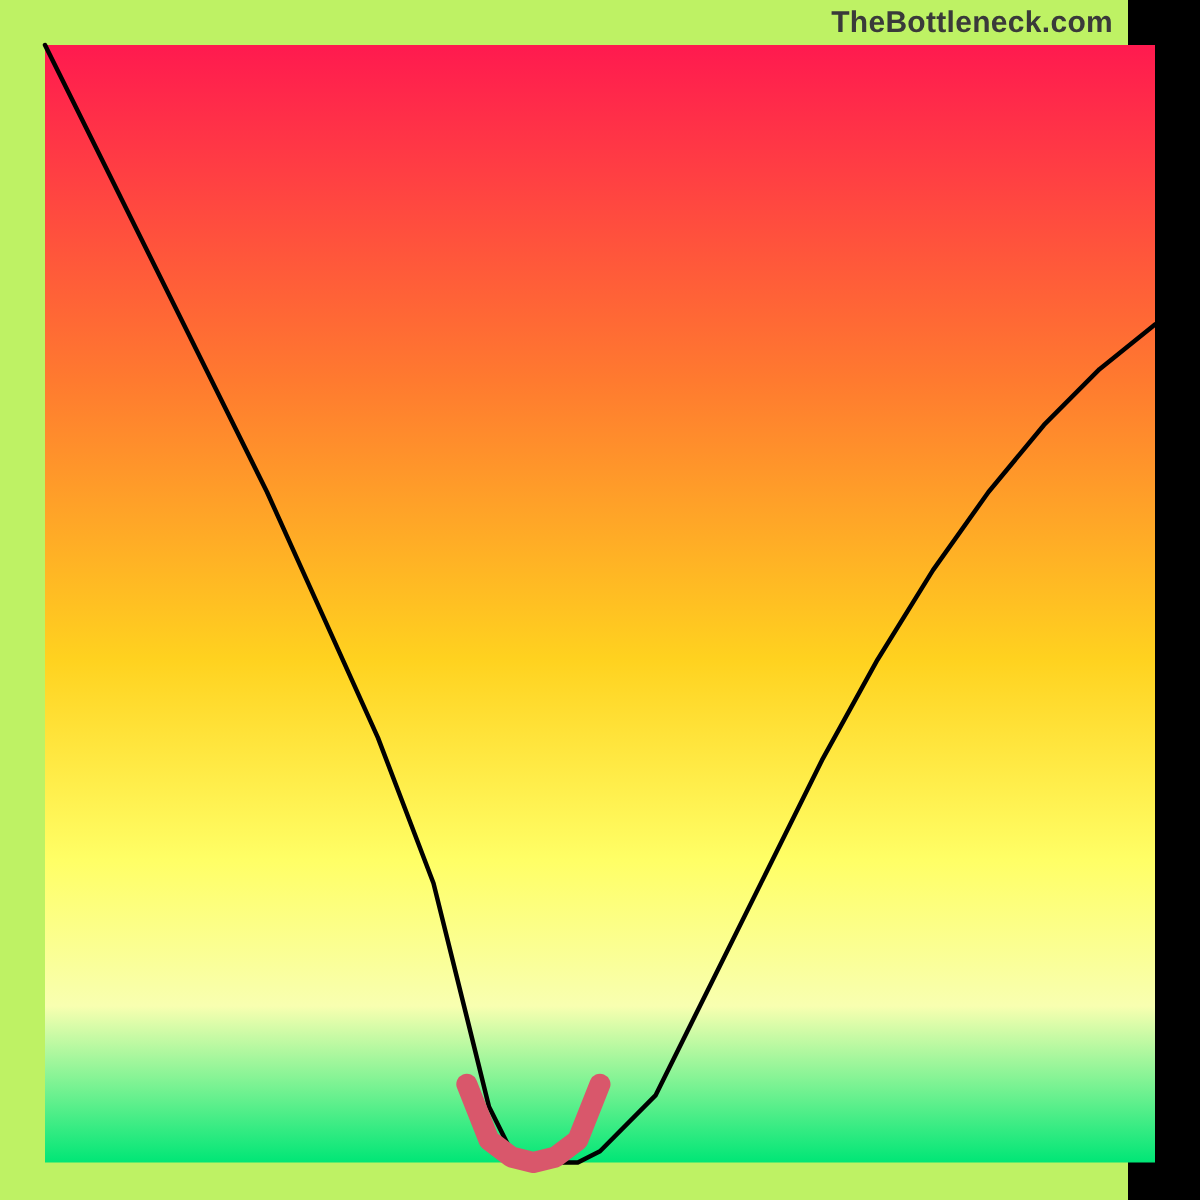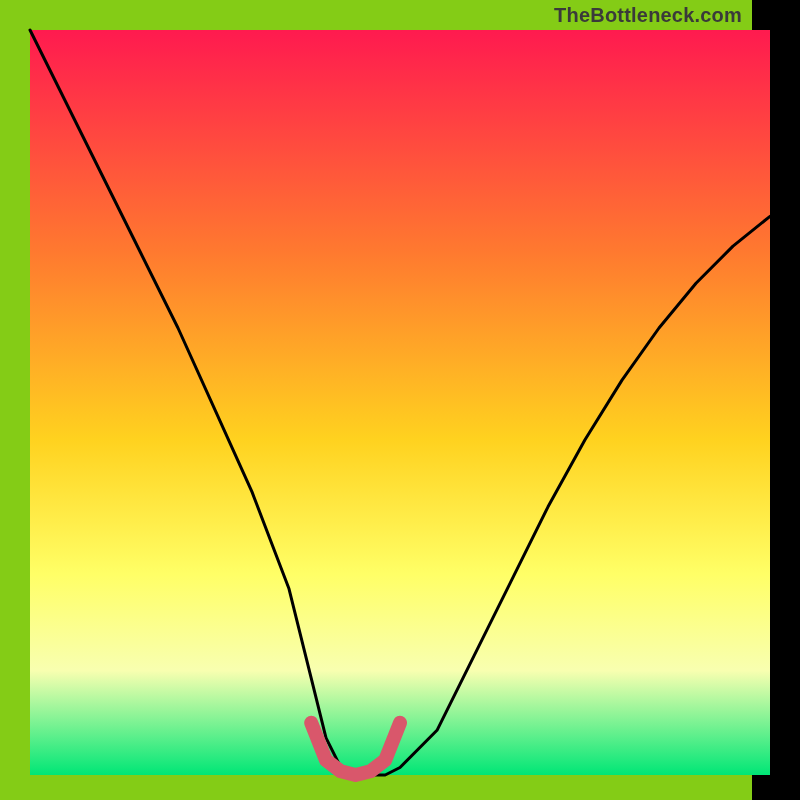"TheBottleneck.com" .frame { background: #84cc16 -> #bef264 }
